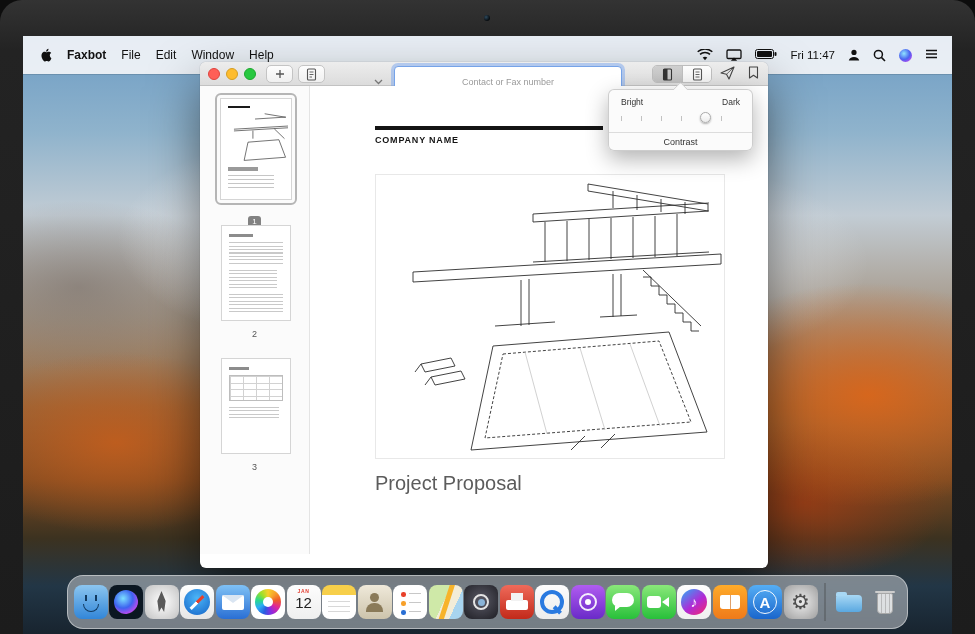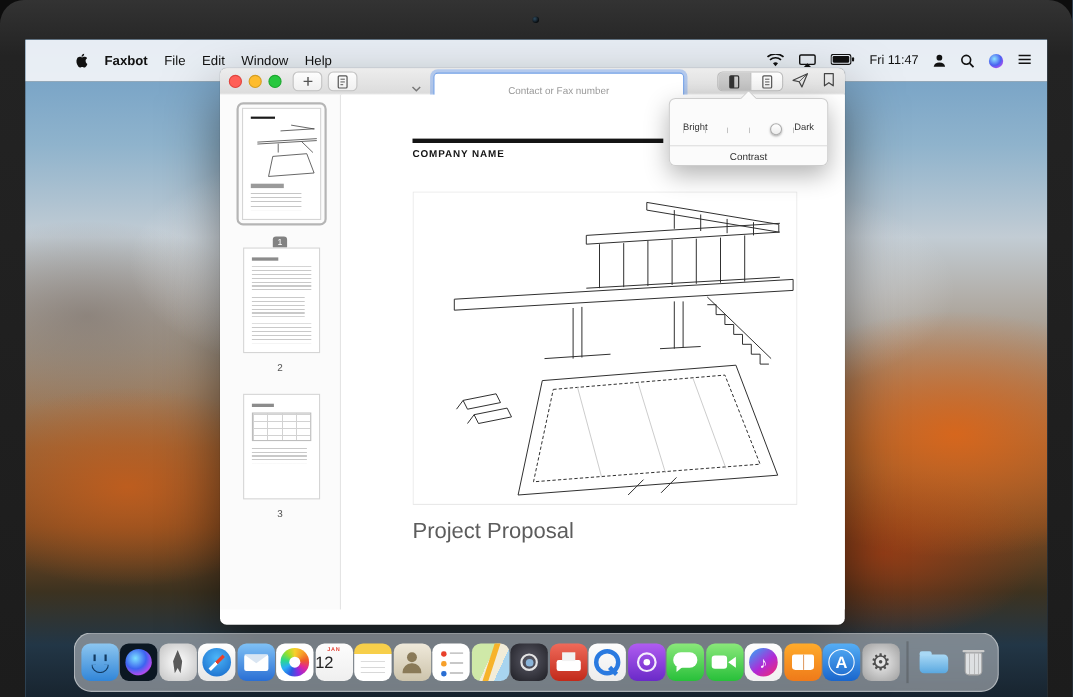"Faxbot" .menubar { padding-left: 28px -> none }
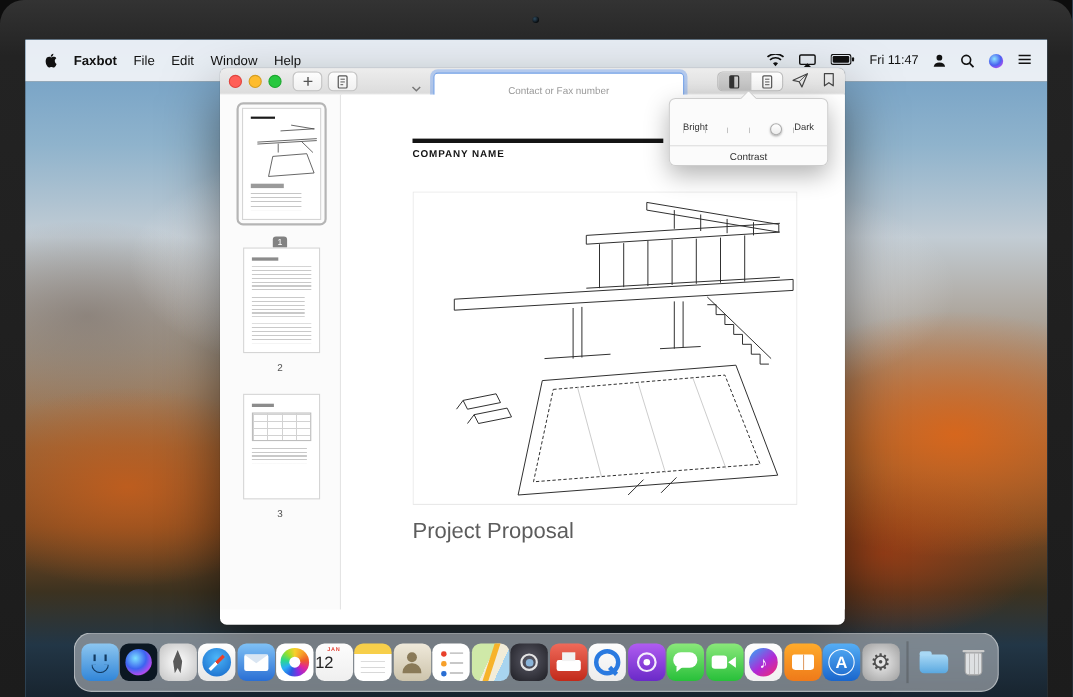"Bright" .pop-row { top: 20px -> 7px }
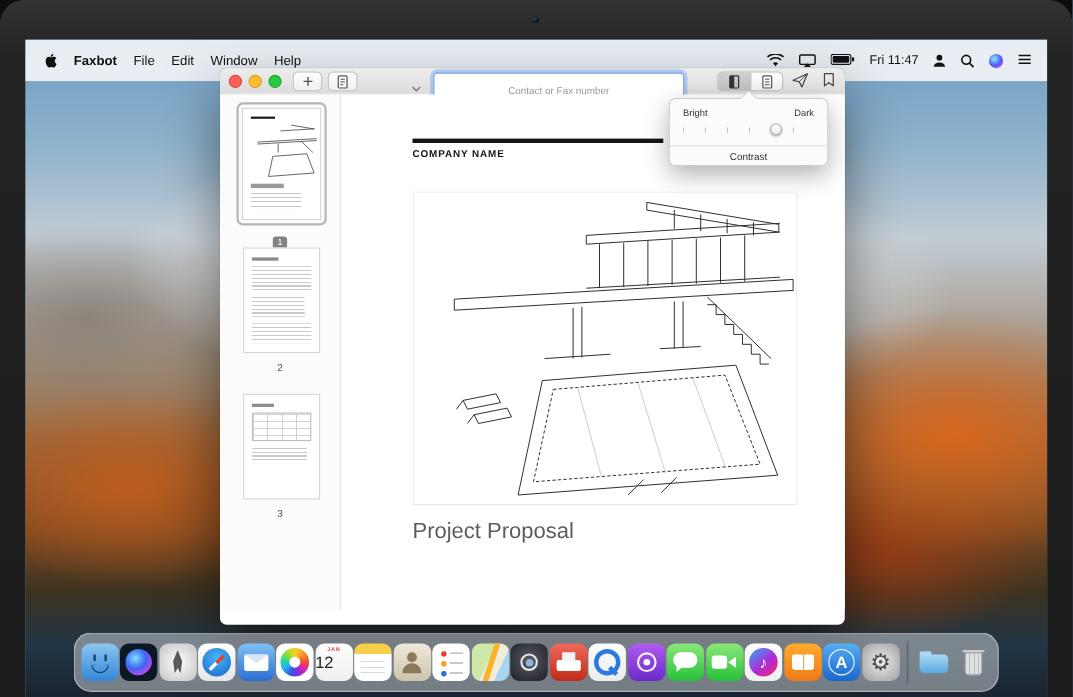"12" .cal-d { text-align: none -> center }
